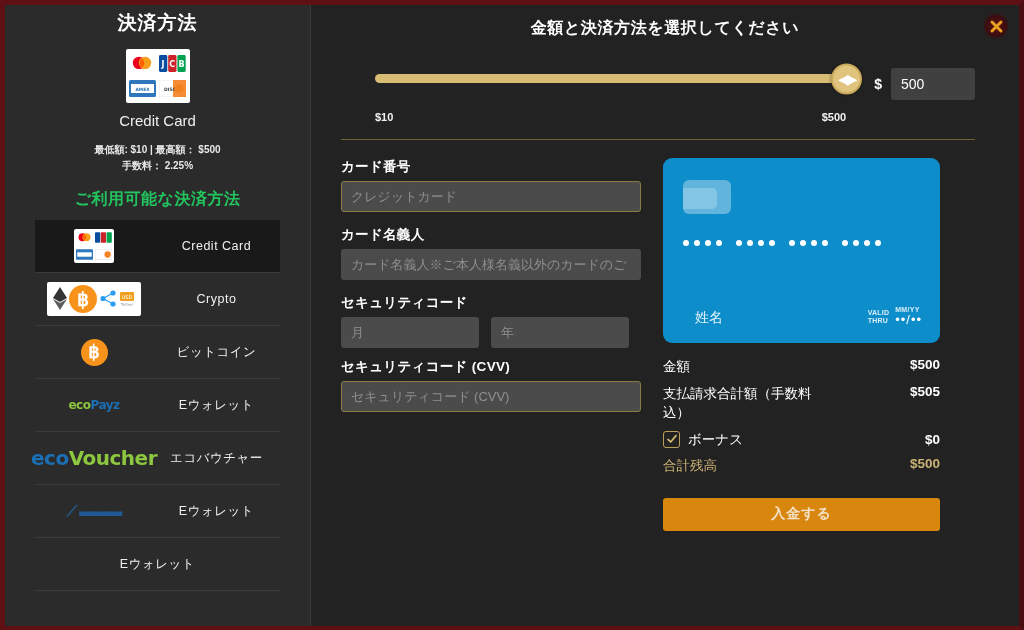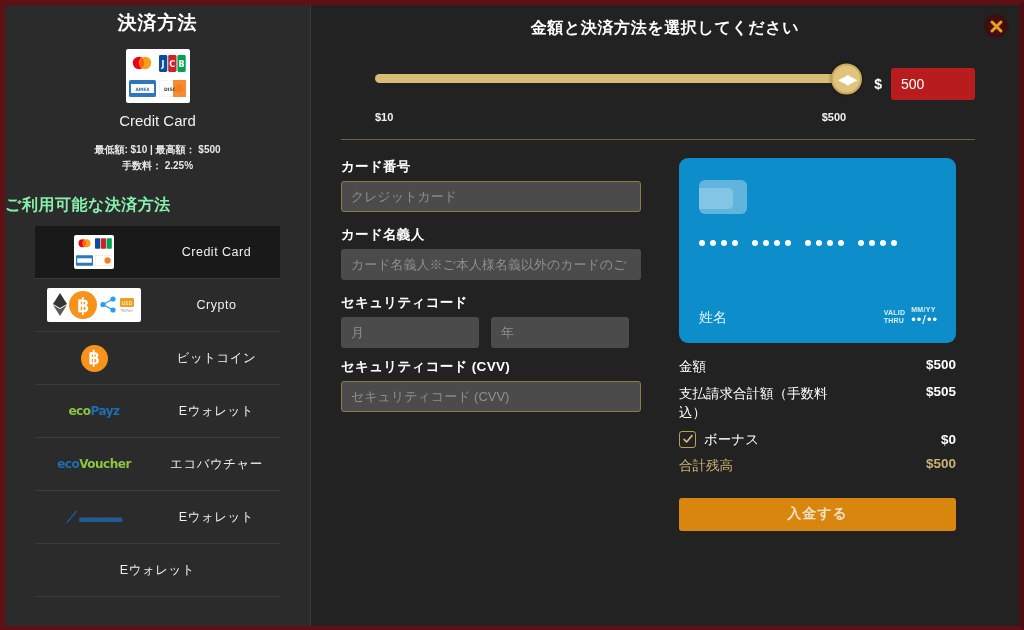"500" .amount-input { background: #b91c1c -> #404040 }
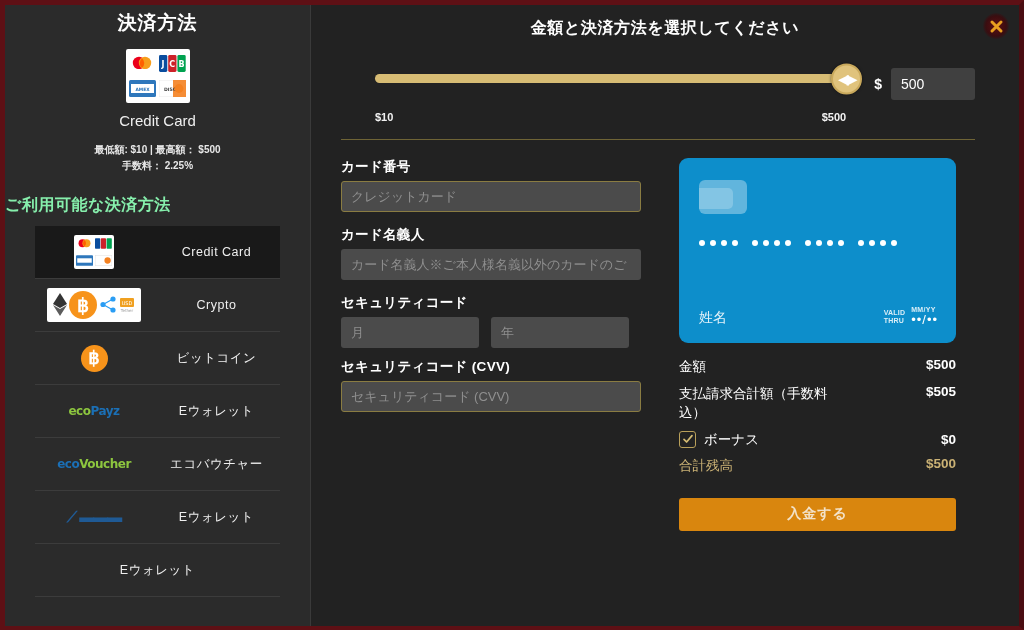"カード番号" .body-cols { gap: 38px -> 22px }
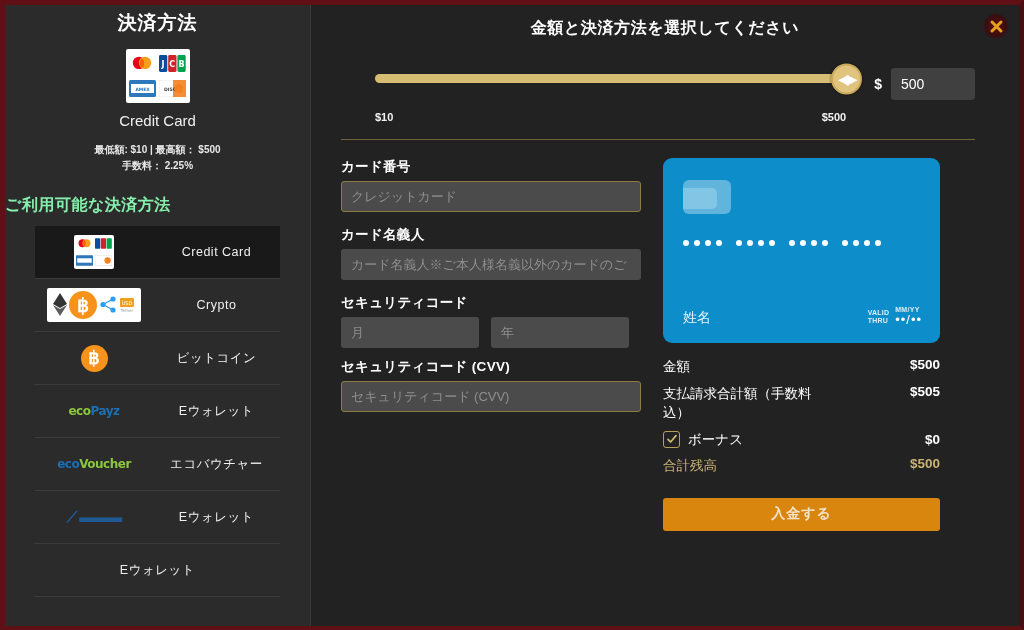"ご利用可能な決済方法" .side-subtitle { color: #86efac -> #22c55e; margin-top: 22px -> 16px; text-align: left -> center }
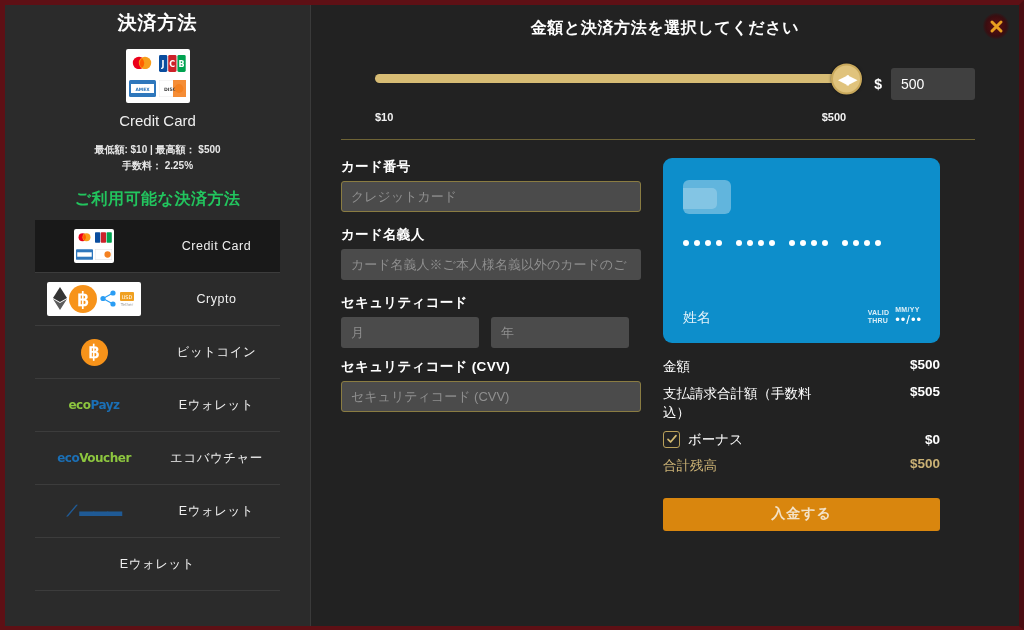"姓名" .card-bottom { left: 20px -> 32px }
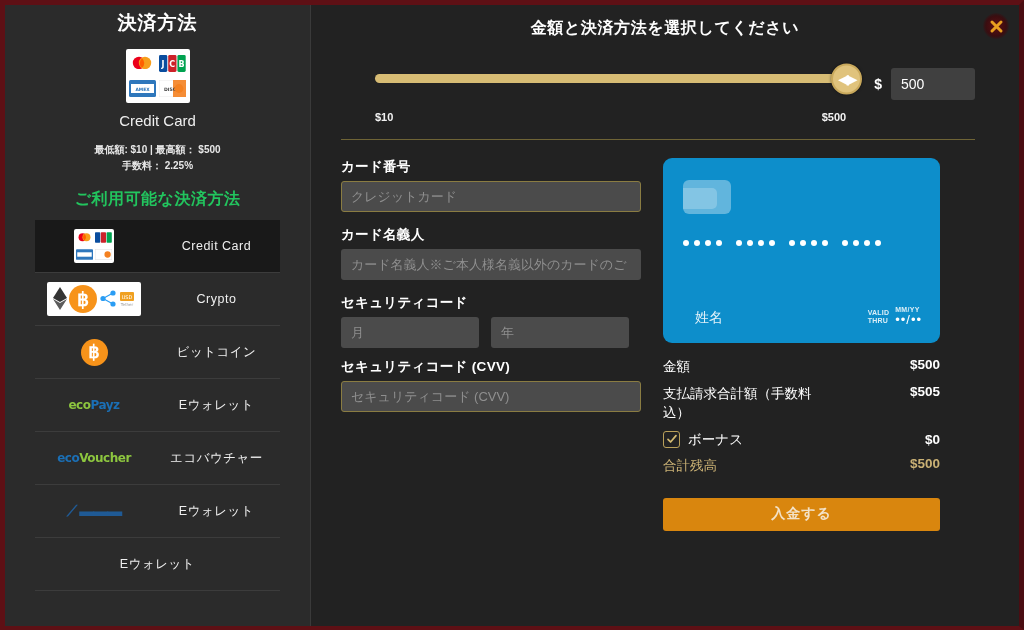"ecoVoucher" div.ecovoucher { font-size: 12px -> 20px }
